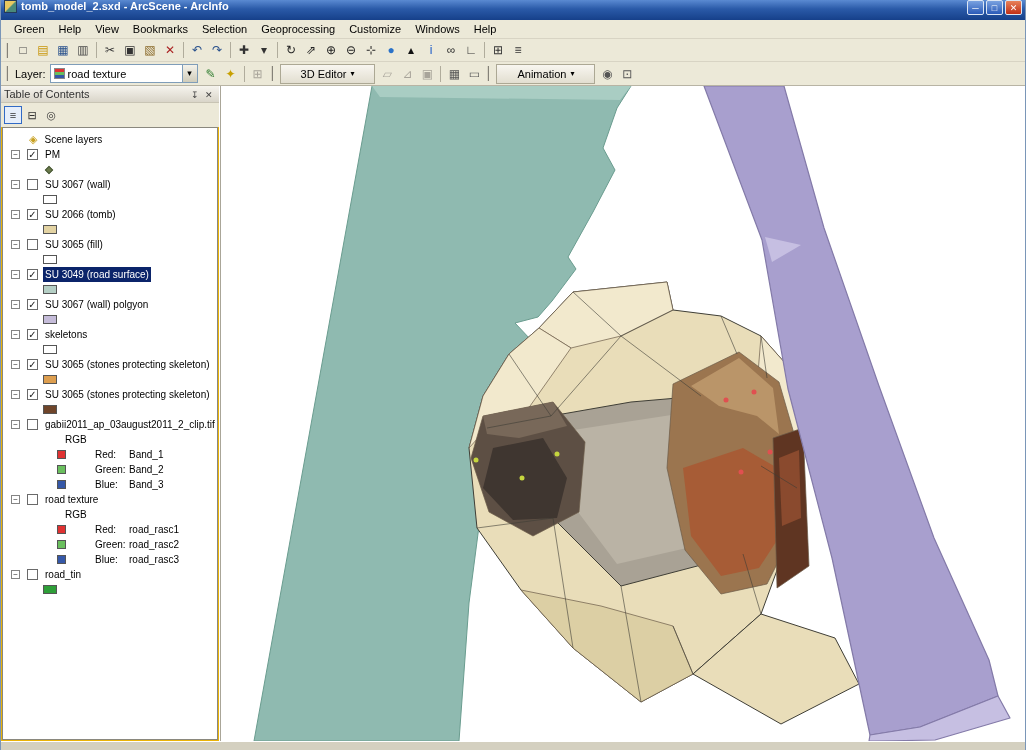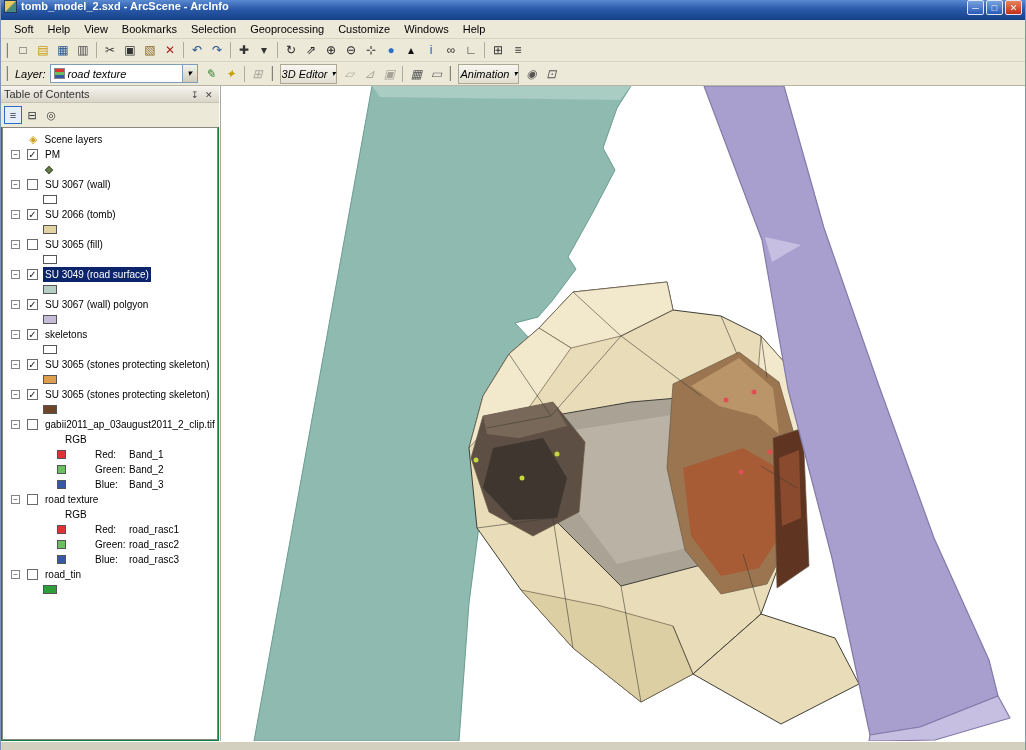"Soft" span.menu-item { text: Soft -> Green }
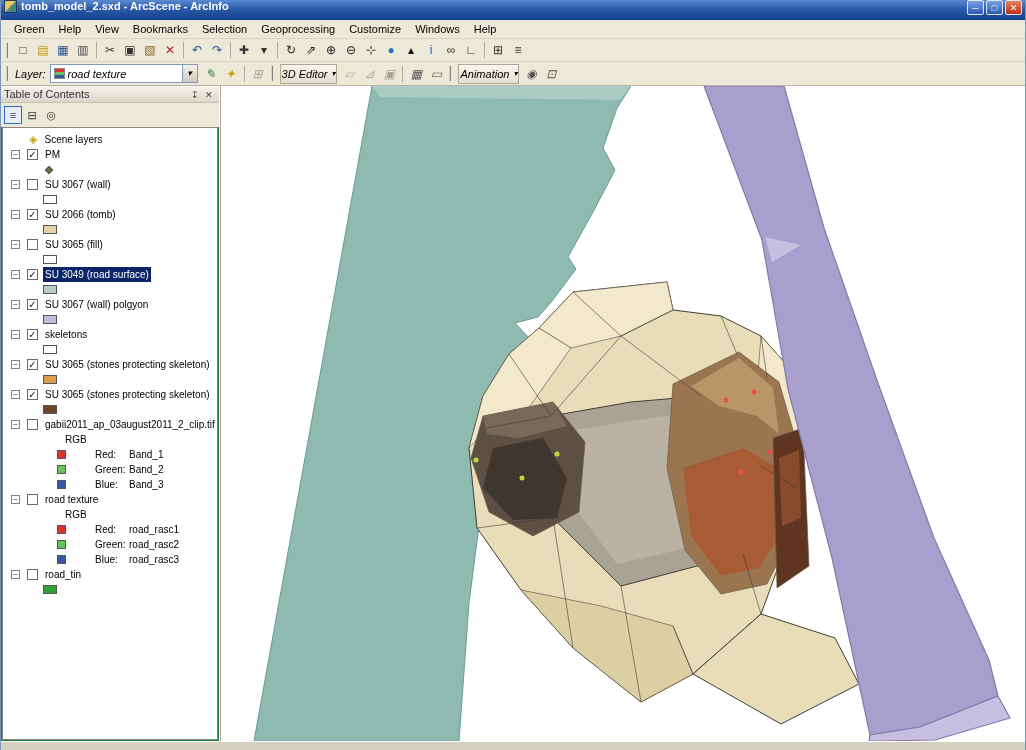"Layer:" .row2 { font-style: italic -> none }
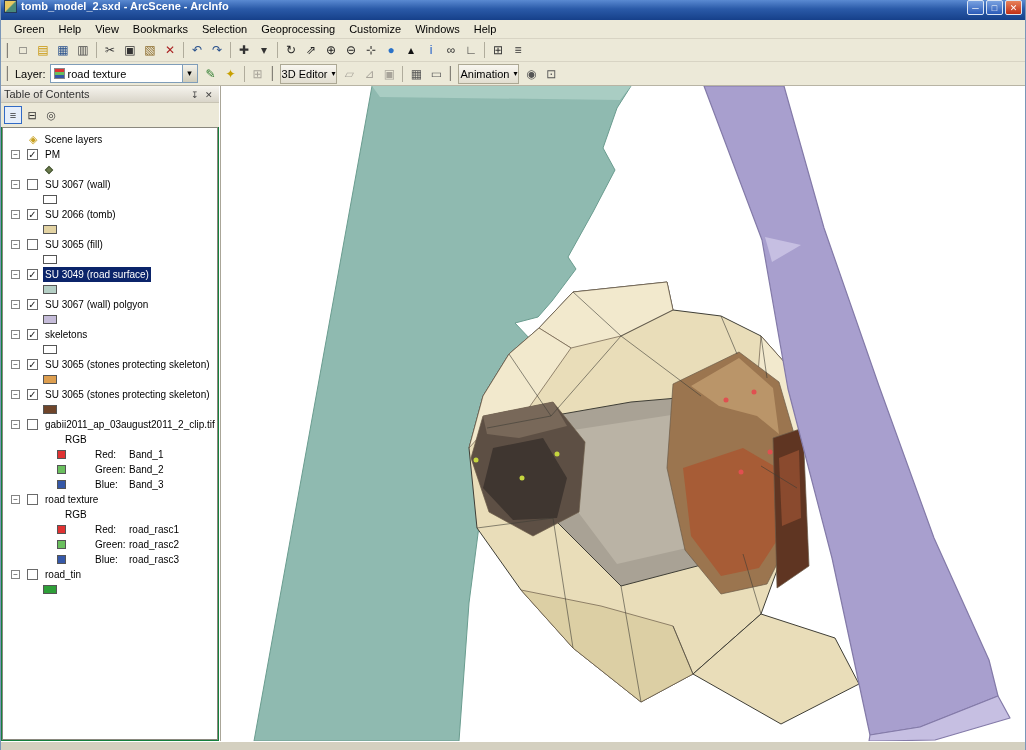"3D Editor" .dropbtn { padding: 0 1px -> 0 20px }
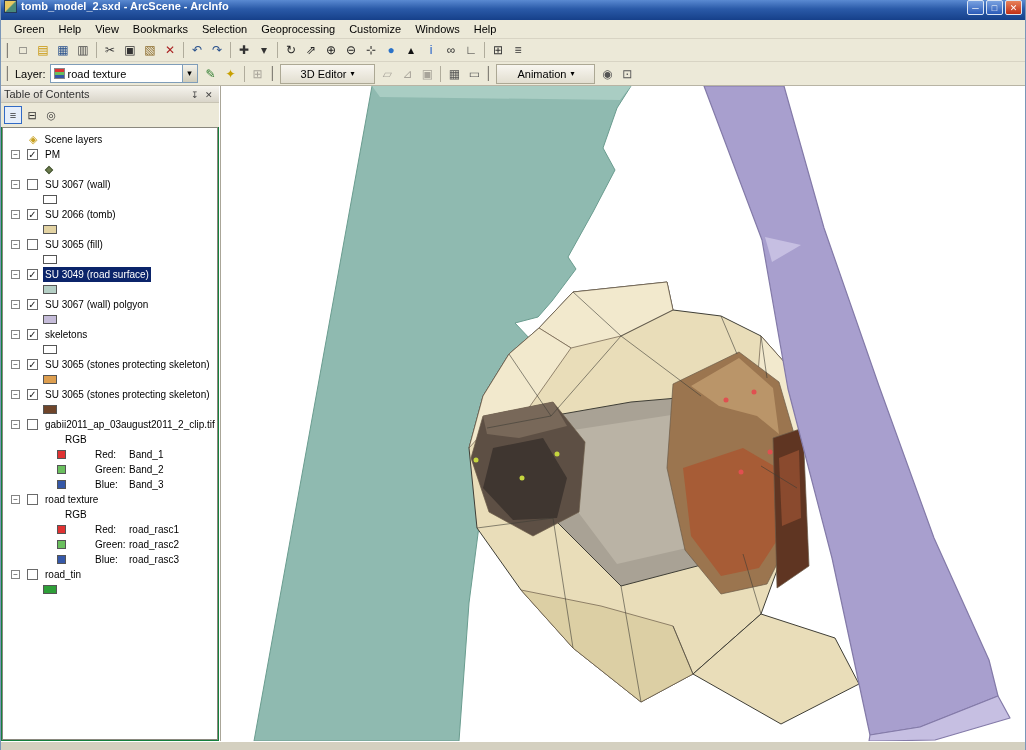"Table of Contents" .toc { background: #15803d -> #eab308 }
